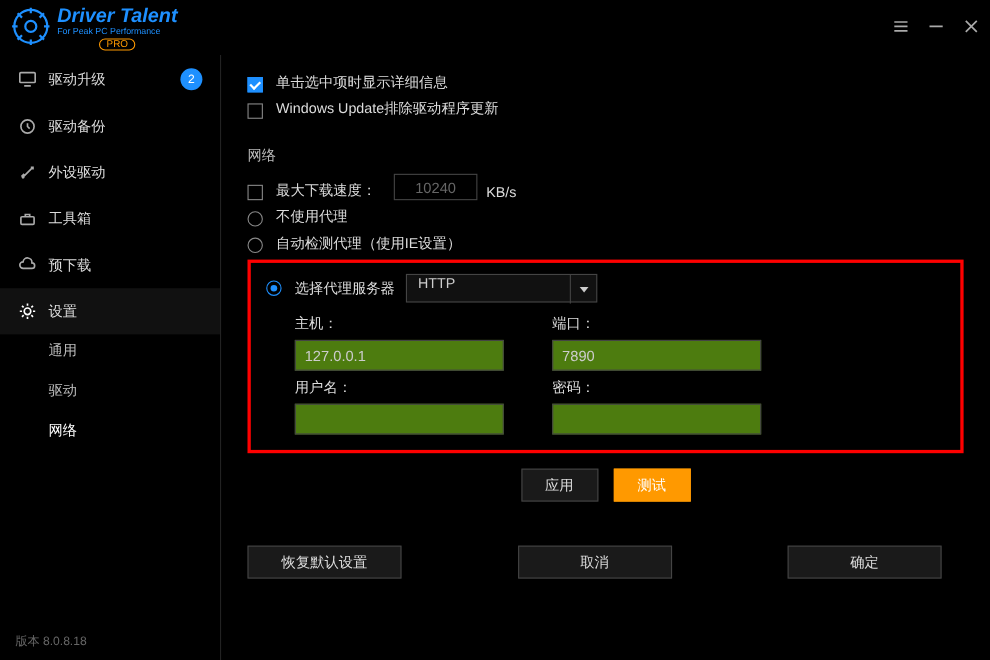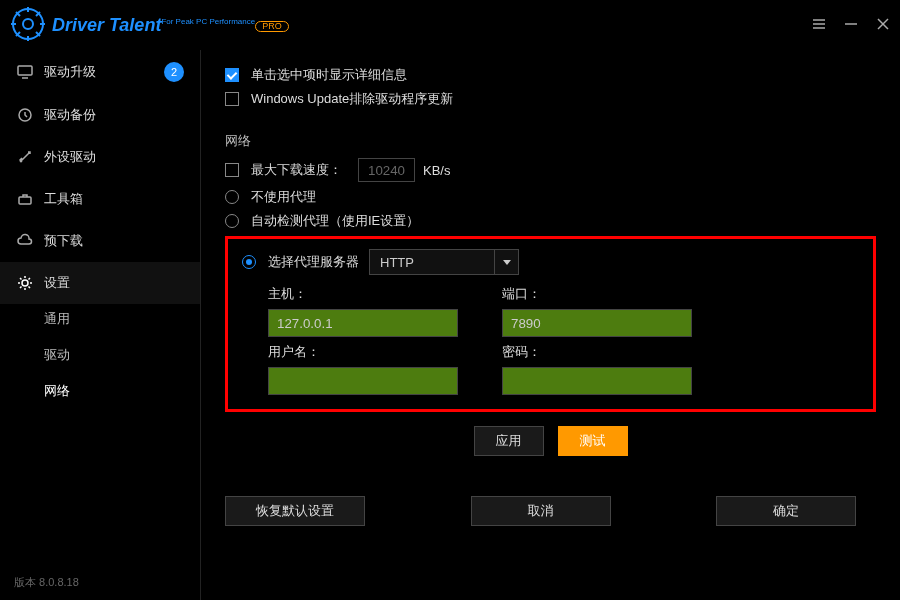"Driver Talent" .logo-text { flex-direction: row -> column }
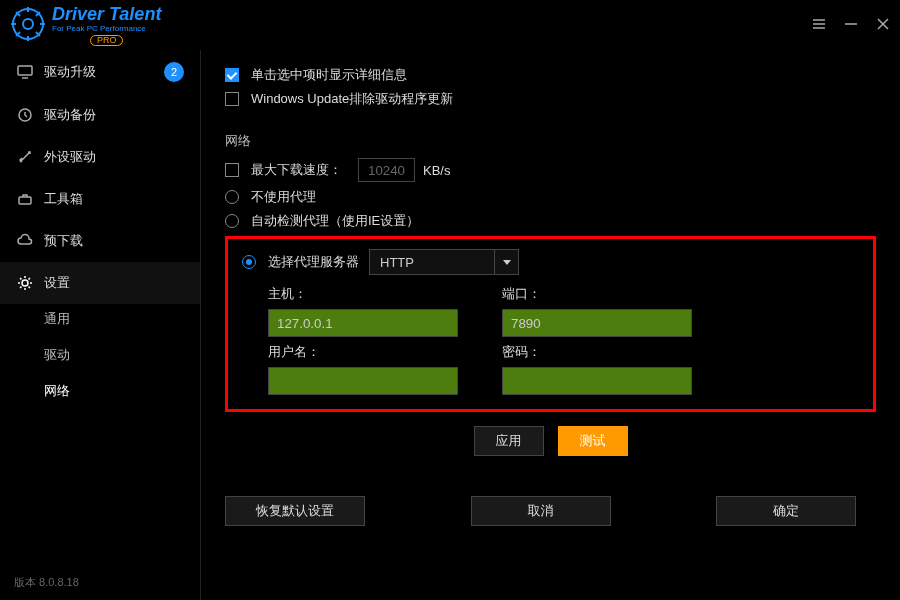"单击选中项时显示详细信息" .row { align-items: center -> flex-end }
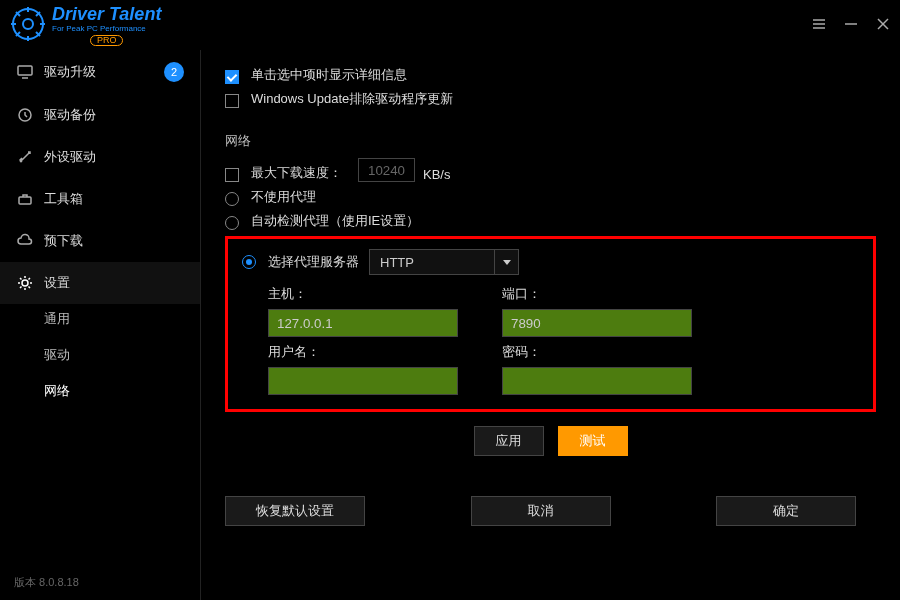"10240" .speed-input { width: 57px -> 76px }
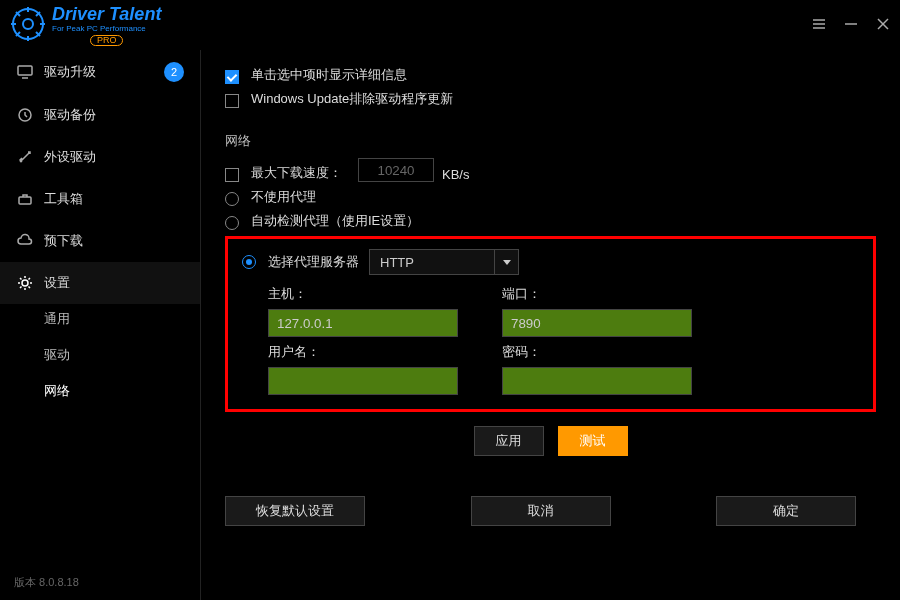"HTTP" .proxy-select { align-items: center -> none; width: 150px -> 174px }
